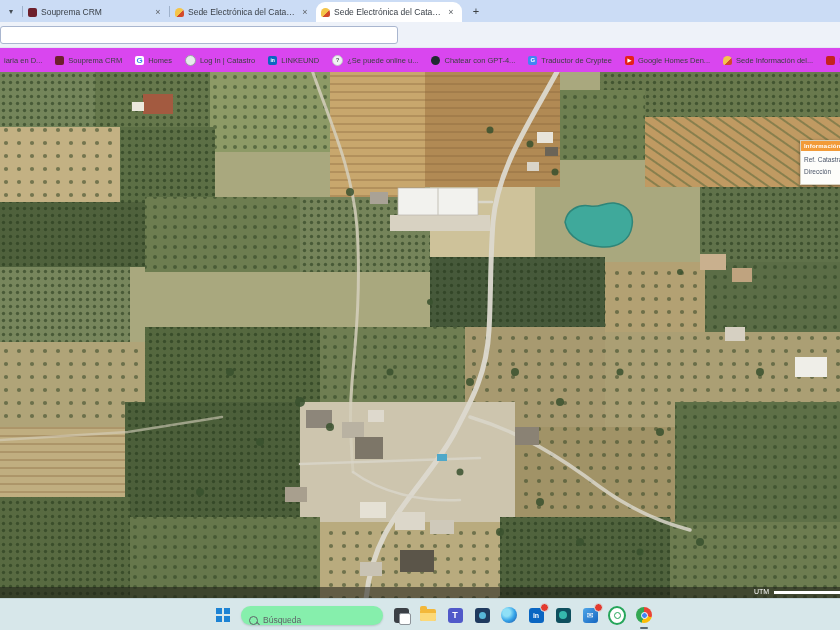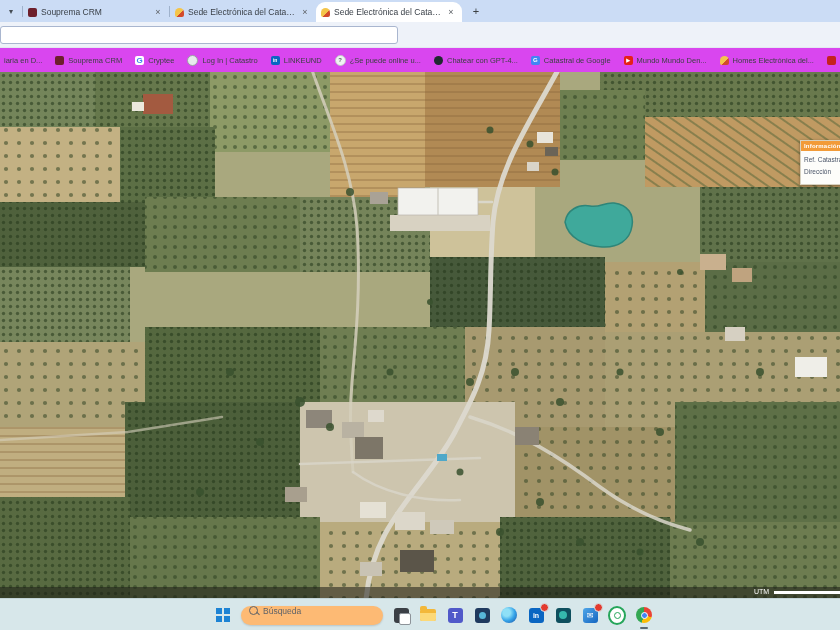"Cryptee" span { text: Cryptee -> Homes }
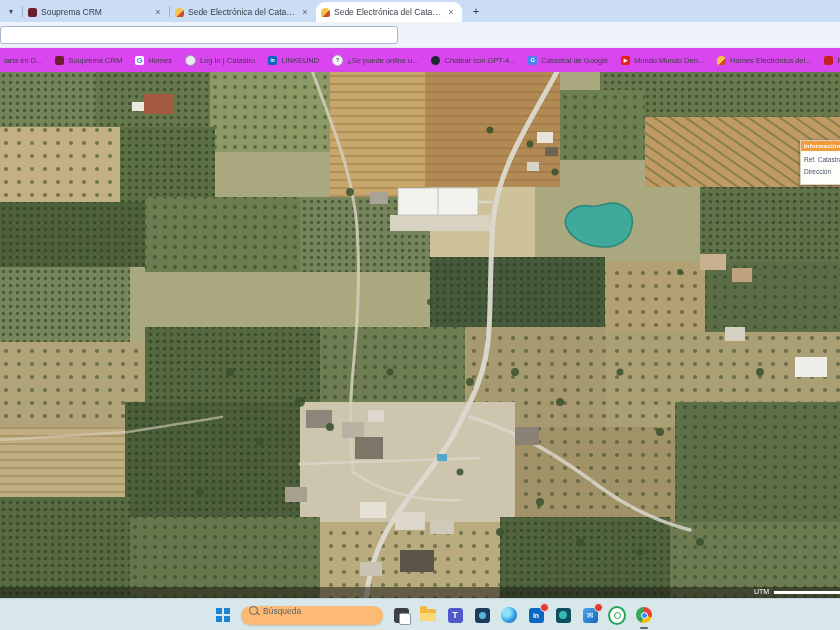"Catastral de Google" span { text: Catastral de Google -> Traductor de Cryptee }
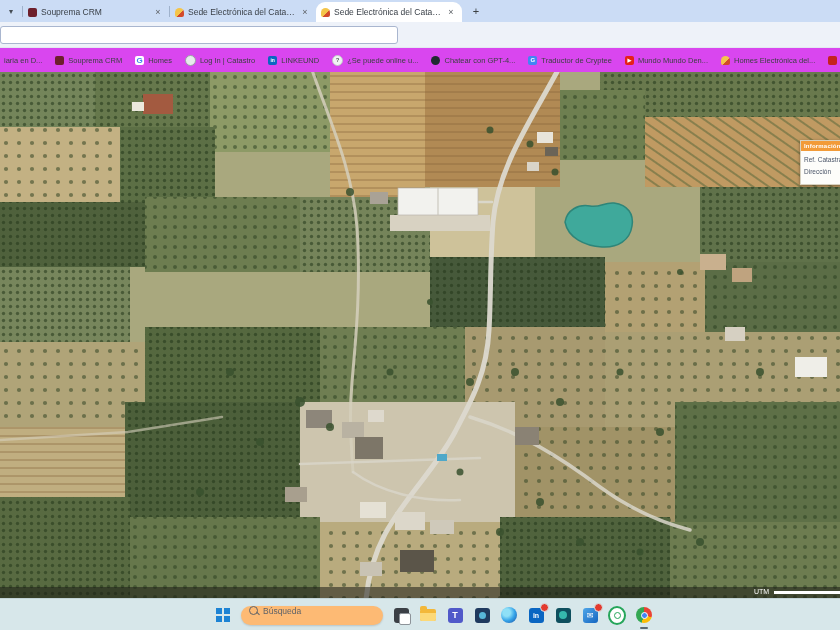"Mundo Mundo Den..." span { text: Mundo Mundo -> Google Homes }
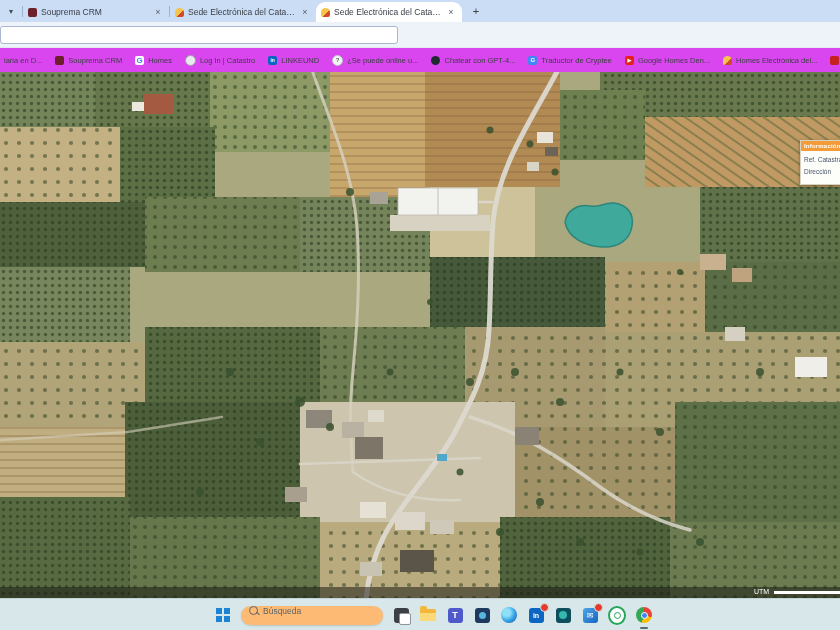"Homes Electrónica del..." span { text: Homes Electrónica -> Sede Información }
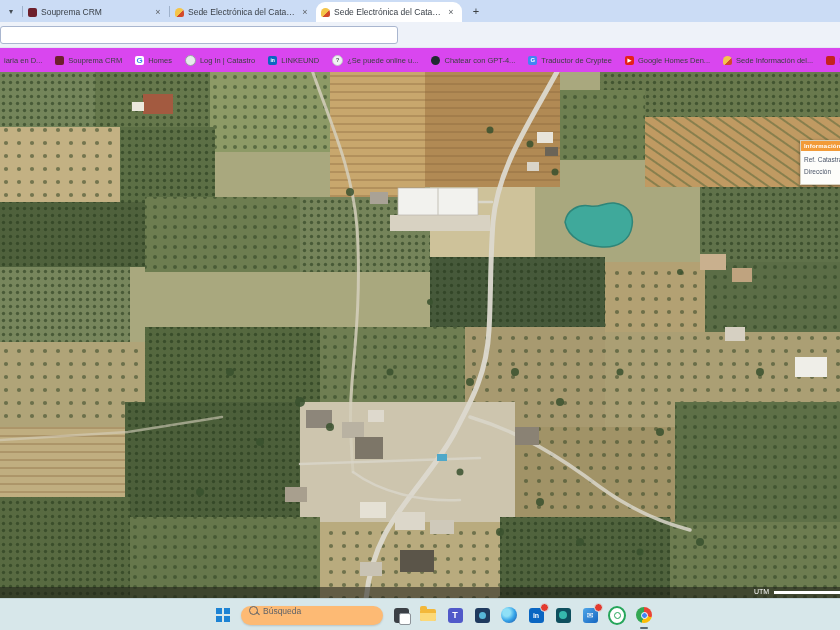"Búsqueda" .searchpill { align-items: flex-start -> flex-end; background: #fdba74 -> #86efac }
